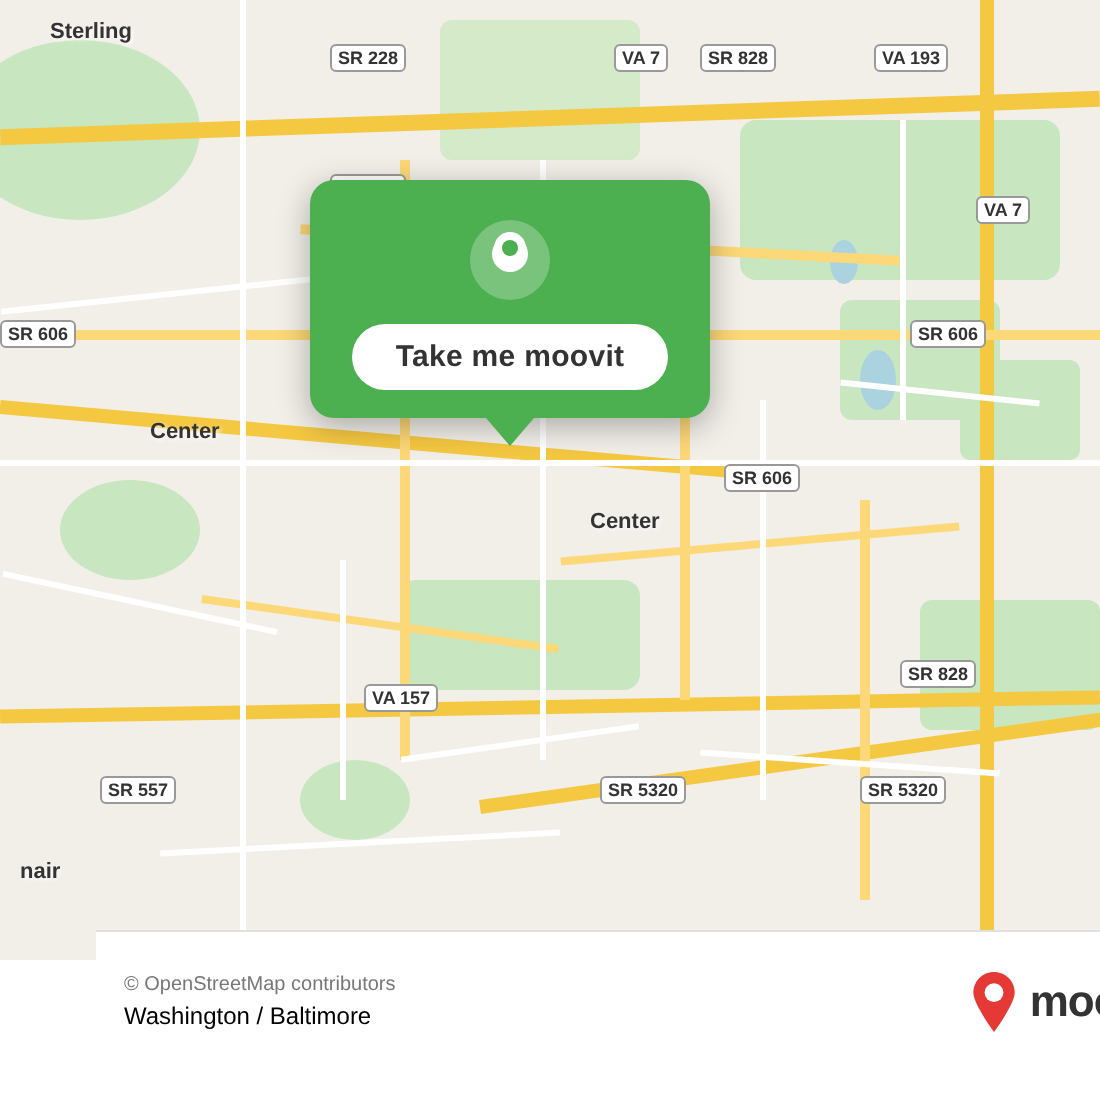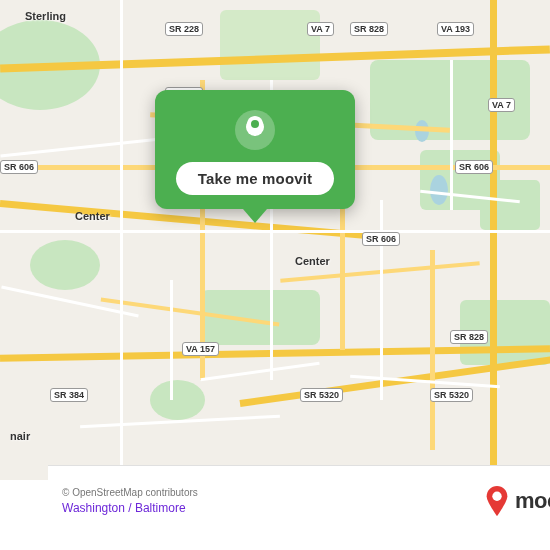"SR 384" div.road-badge { text: 384 -> 557 }
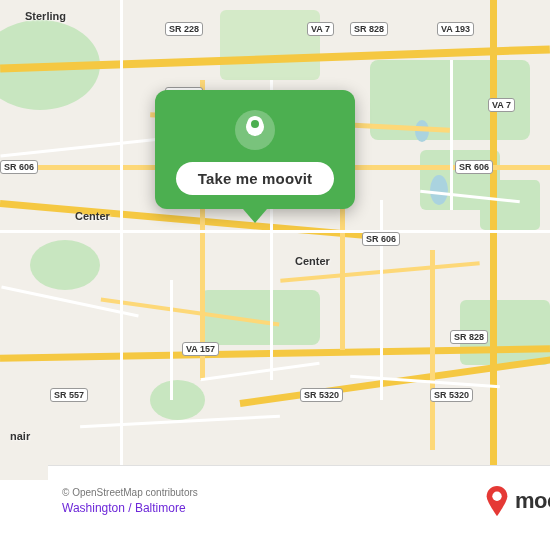"Washington / Baltimore" #place-region { color: #6d28d9 -> #000000 }
